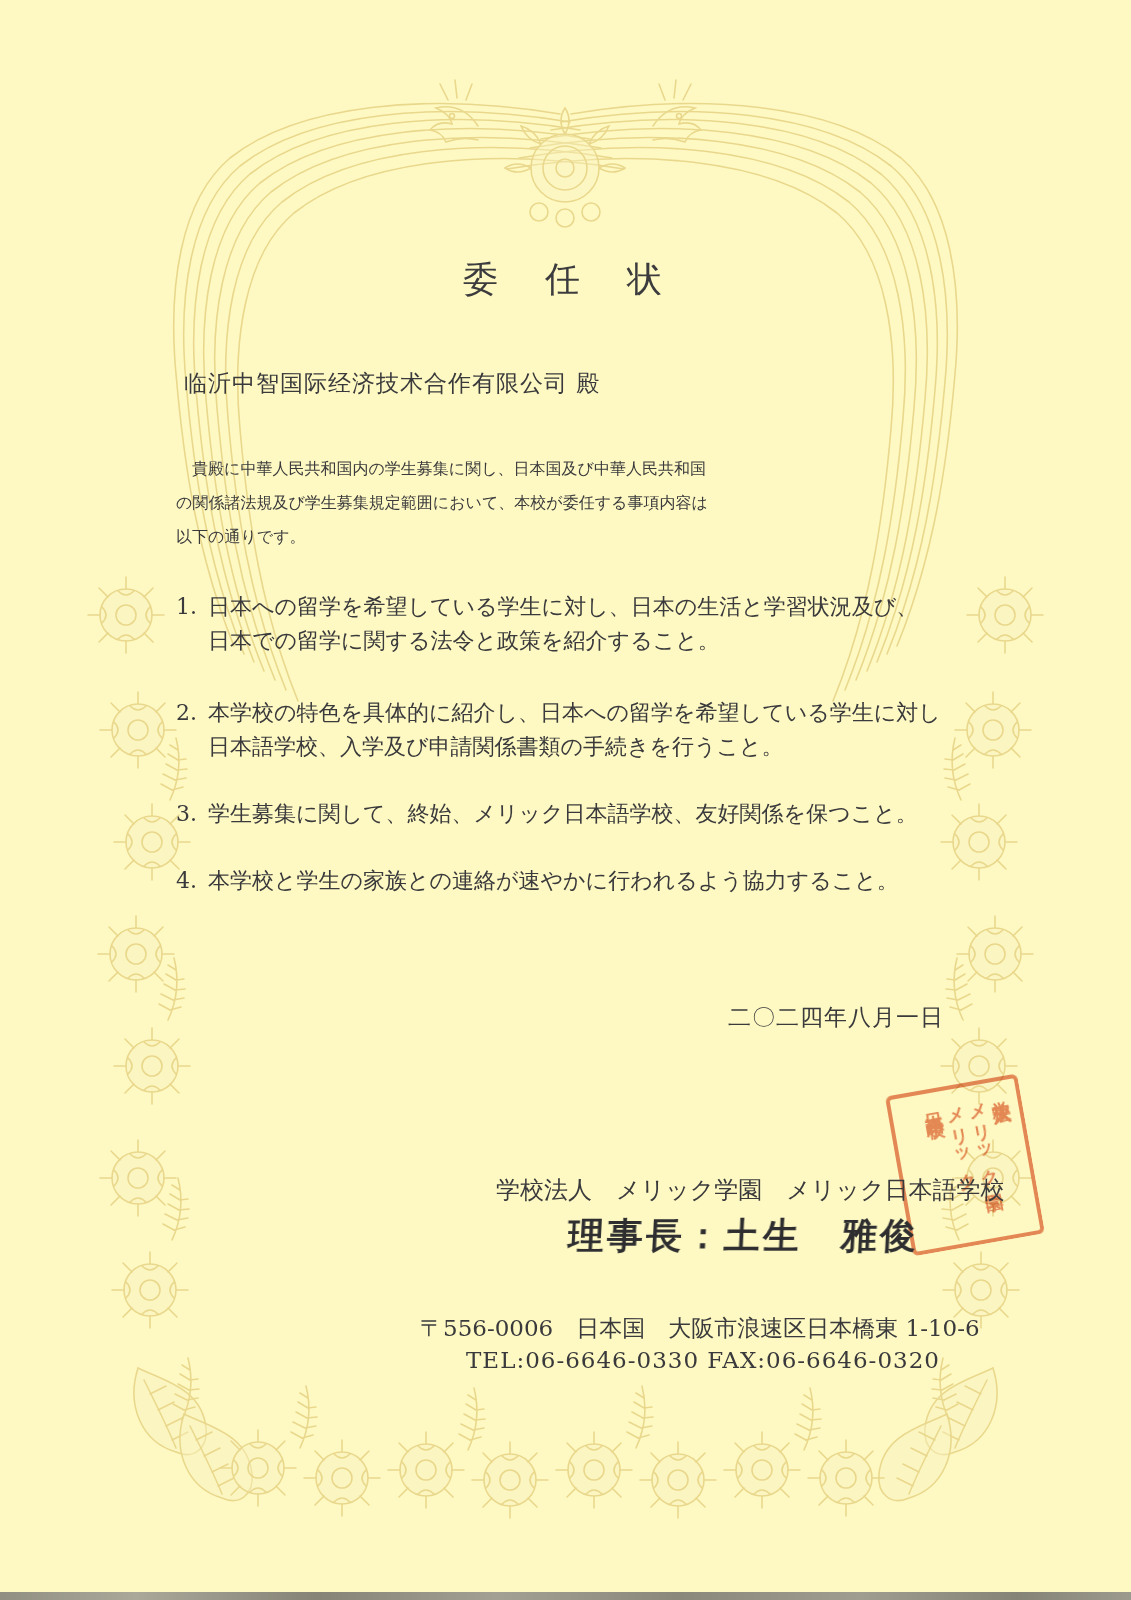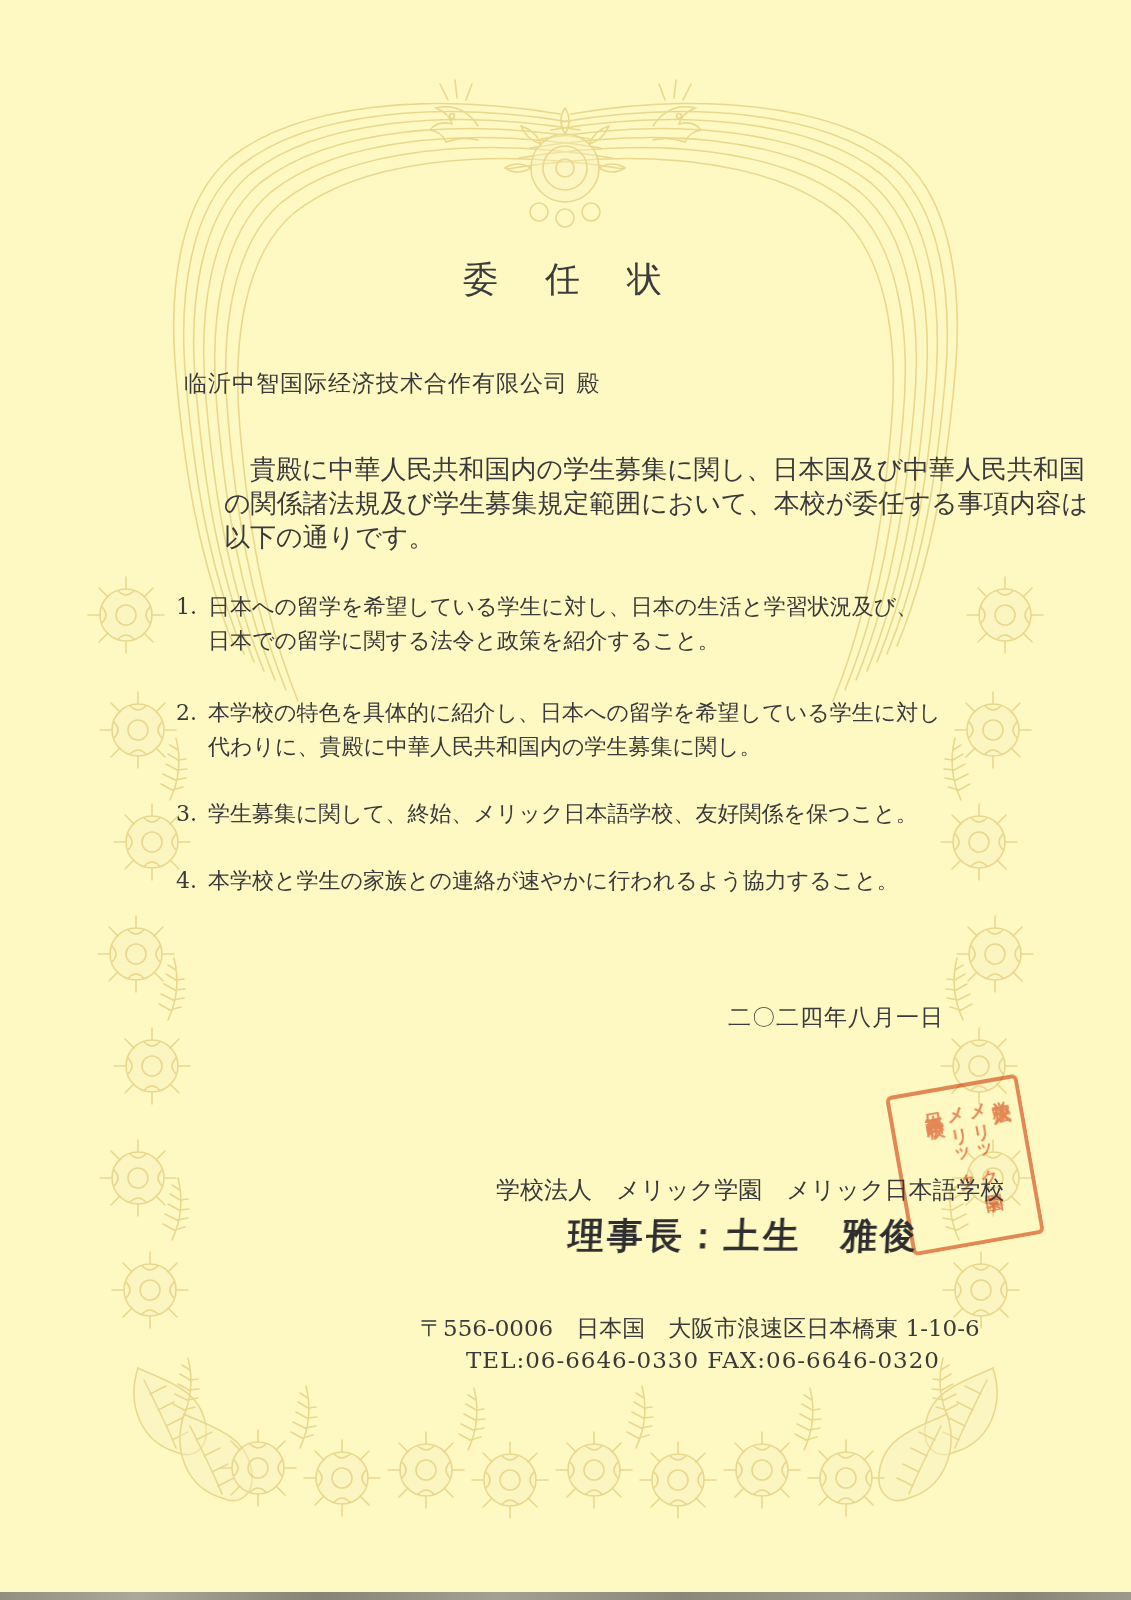"貴殿に中華人民共和国内の学生募集に関し、日本国及び中華人民共和国" .intro { font-size: 26px -> 16px; margin-left: 48px -> none }
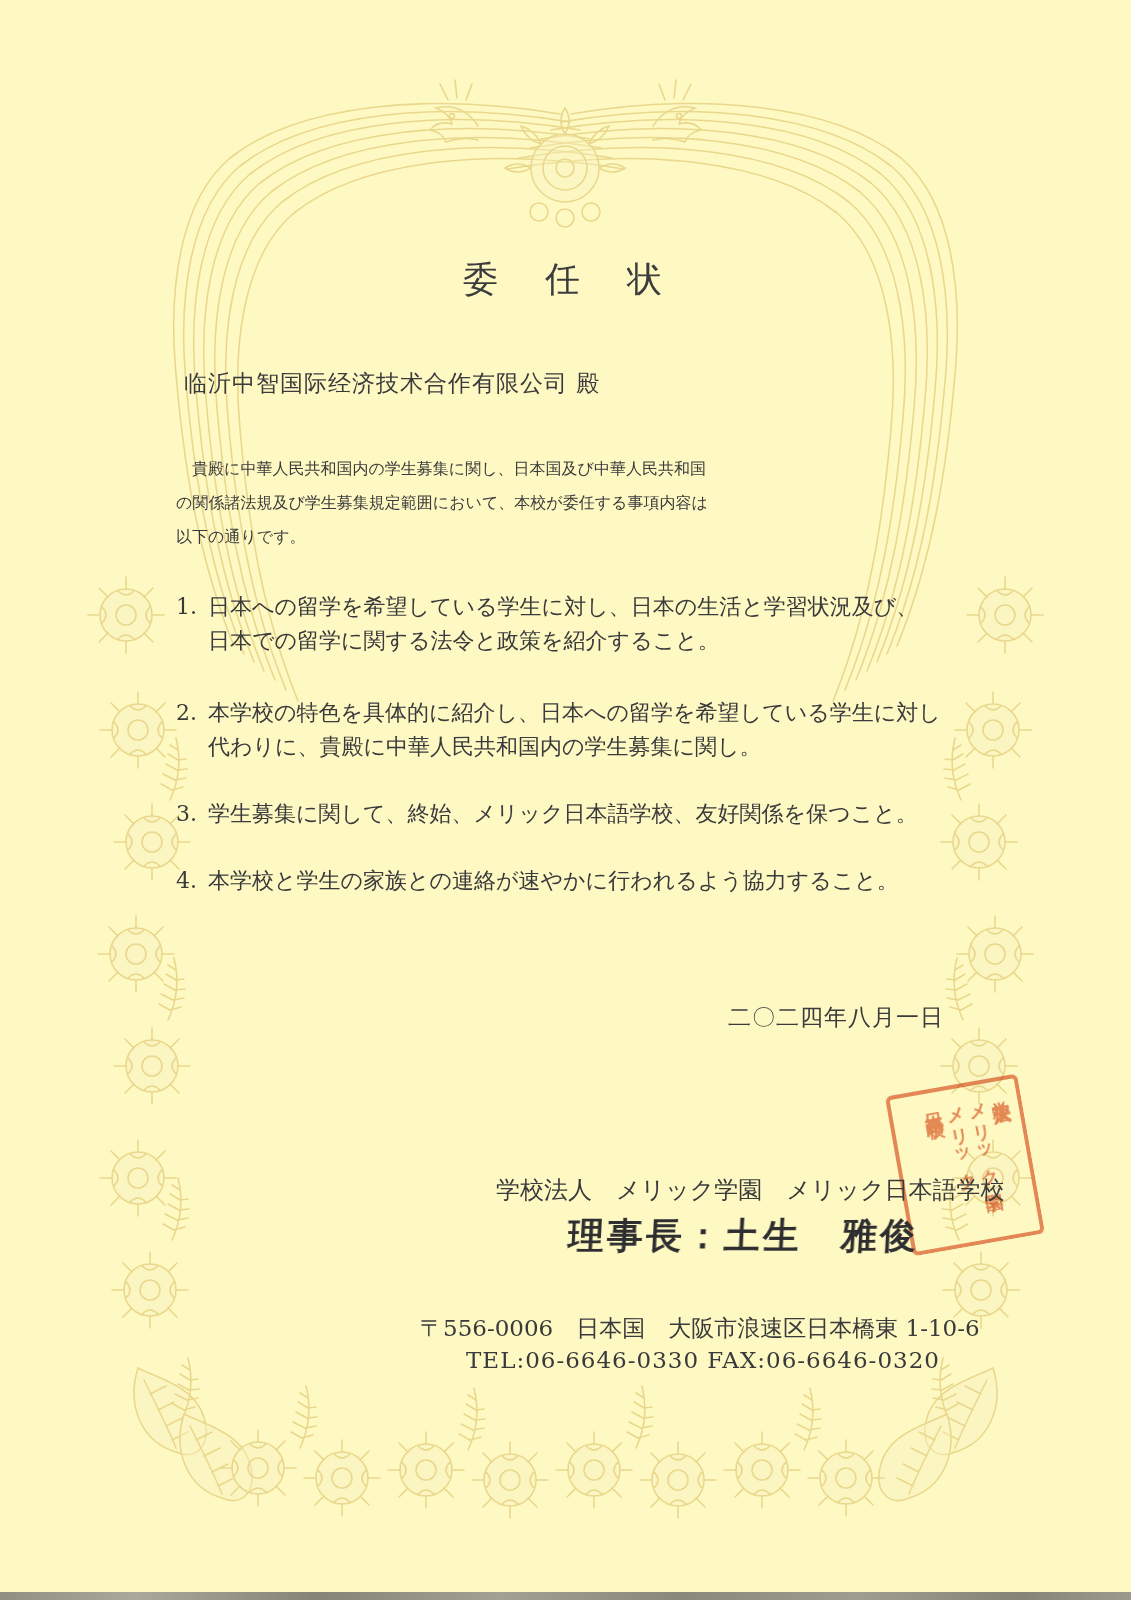"代わりに、貴殿に中華人民共和国内の学生募集に関し。" span.ln { text: 代わりに、貴殿に中華人民共和国内の学生募集に関し -> 日本語学校、入学及び申請関係書類の手続きを行うこと }
